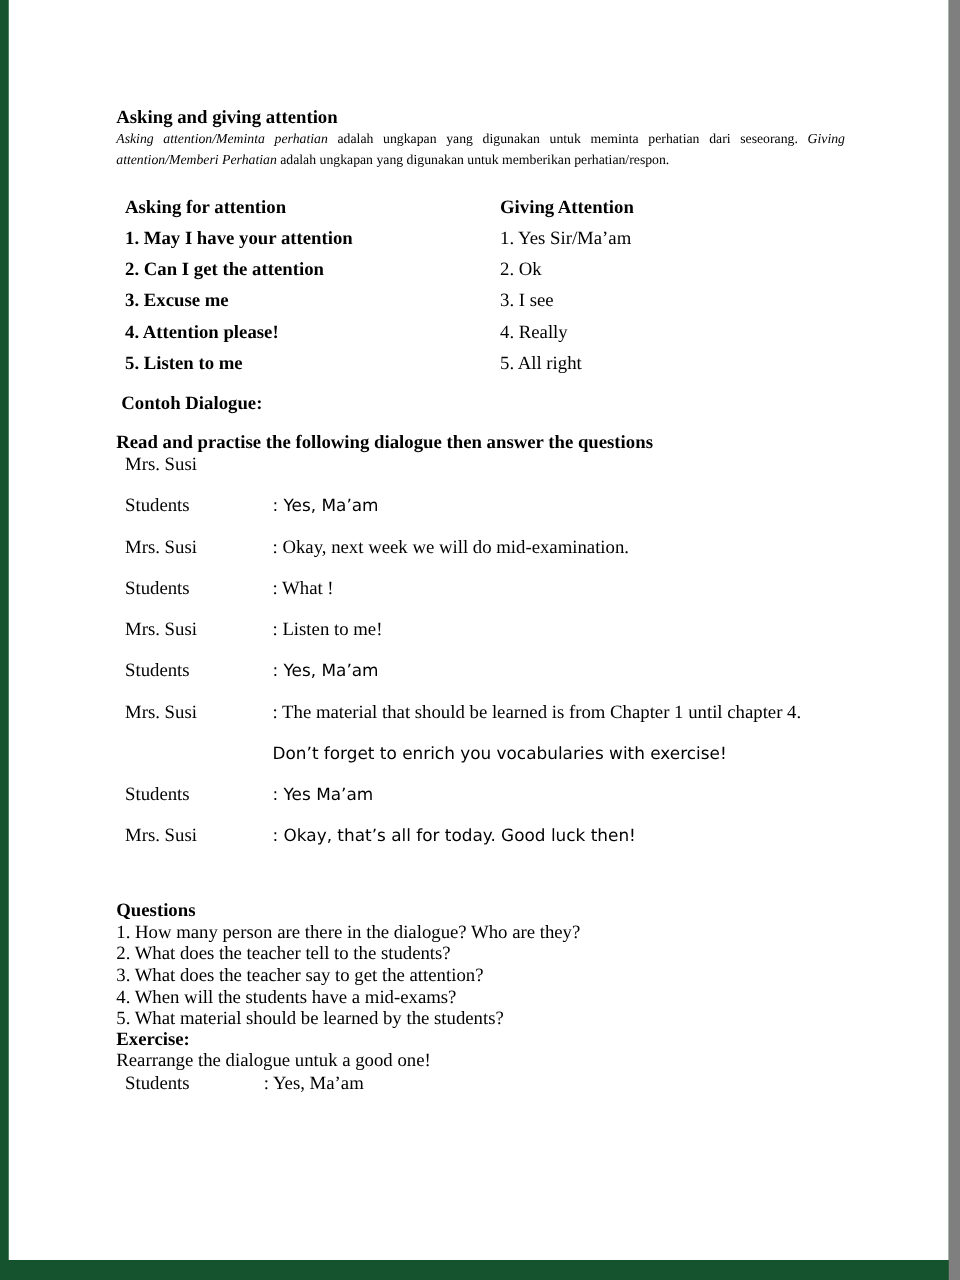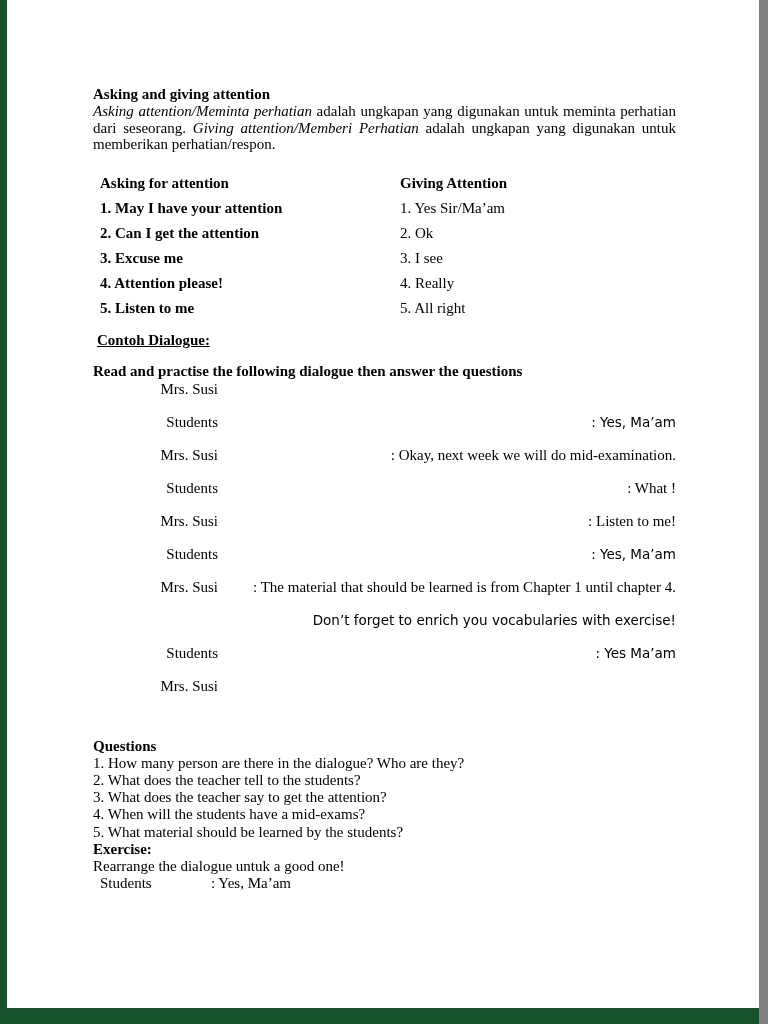"Asking attention/Meminta perhatian" .intro { font-size: 15px -> 11px }
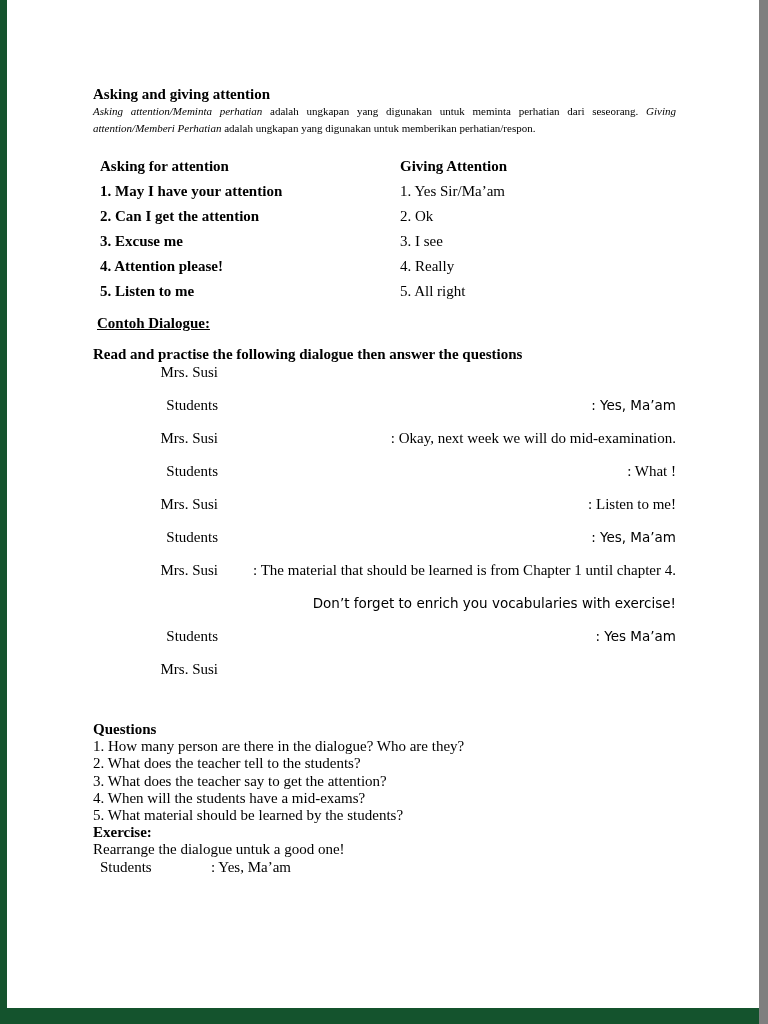"Contoh Dialogue:" .contoh { text-decoration: underline -> none }
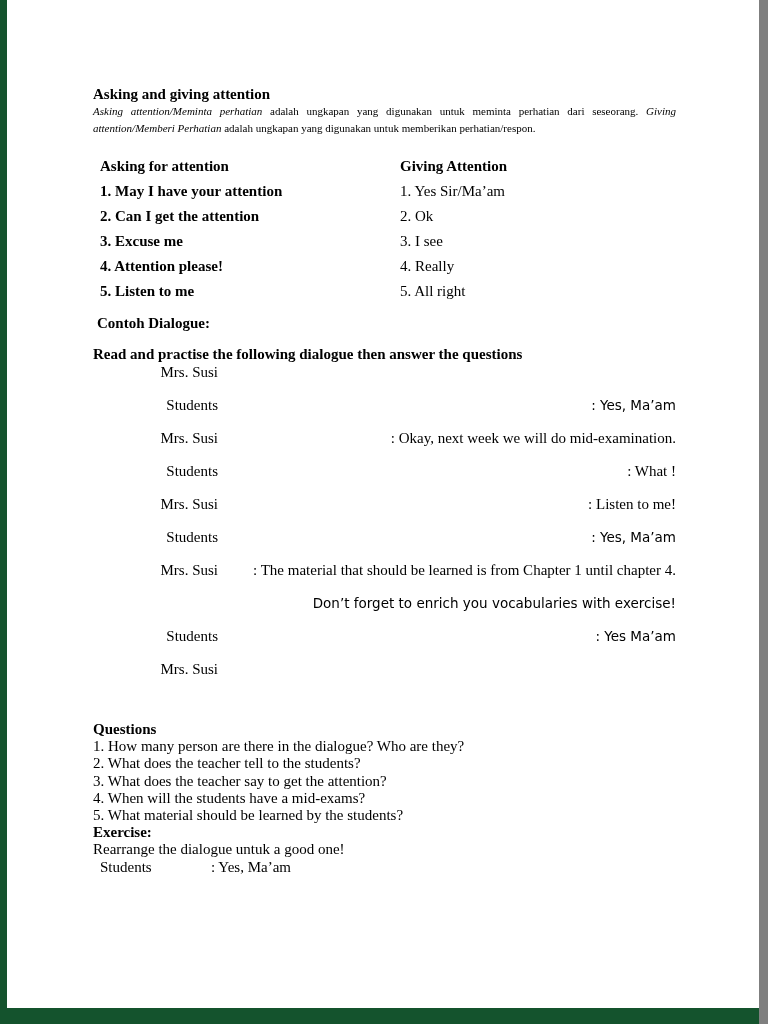"Mrs. Susi" .dialogue { text-align: right -> none }
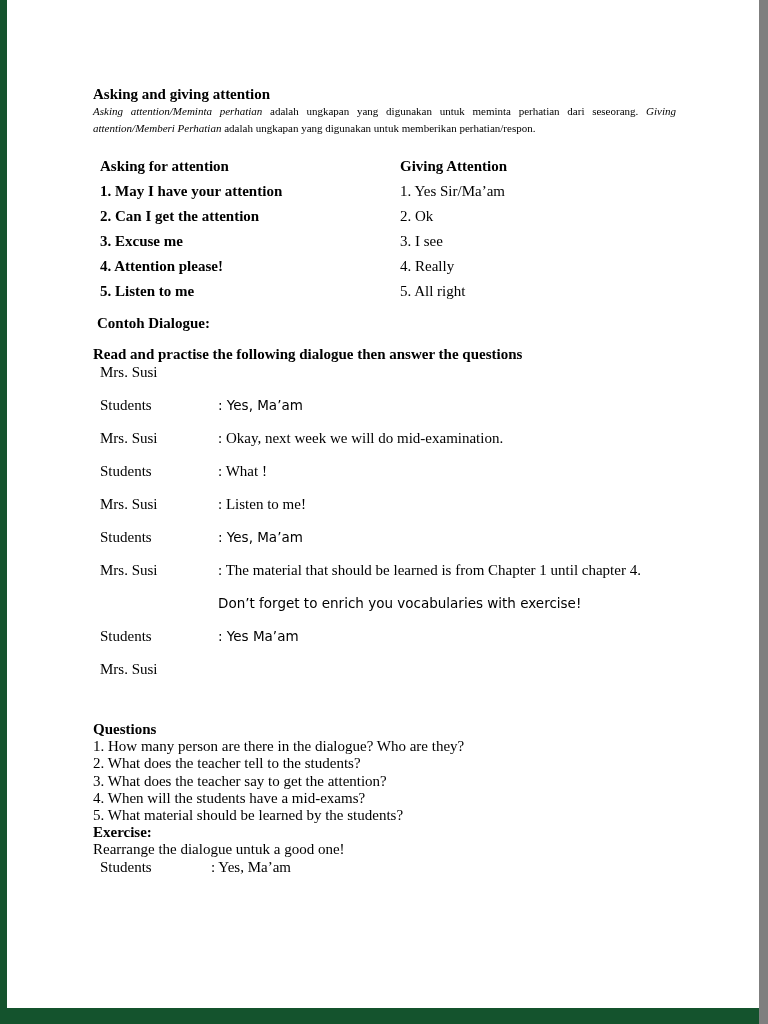": Okay, that’s all for" div.dlg-text { html: none -> <div>: Okay, that’s all for today. Good luck then!</div> }
